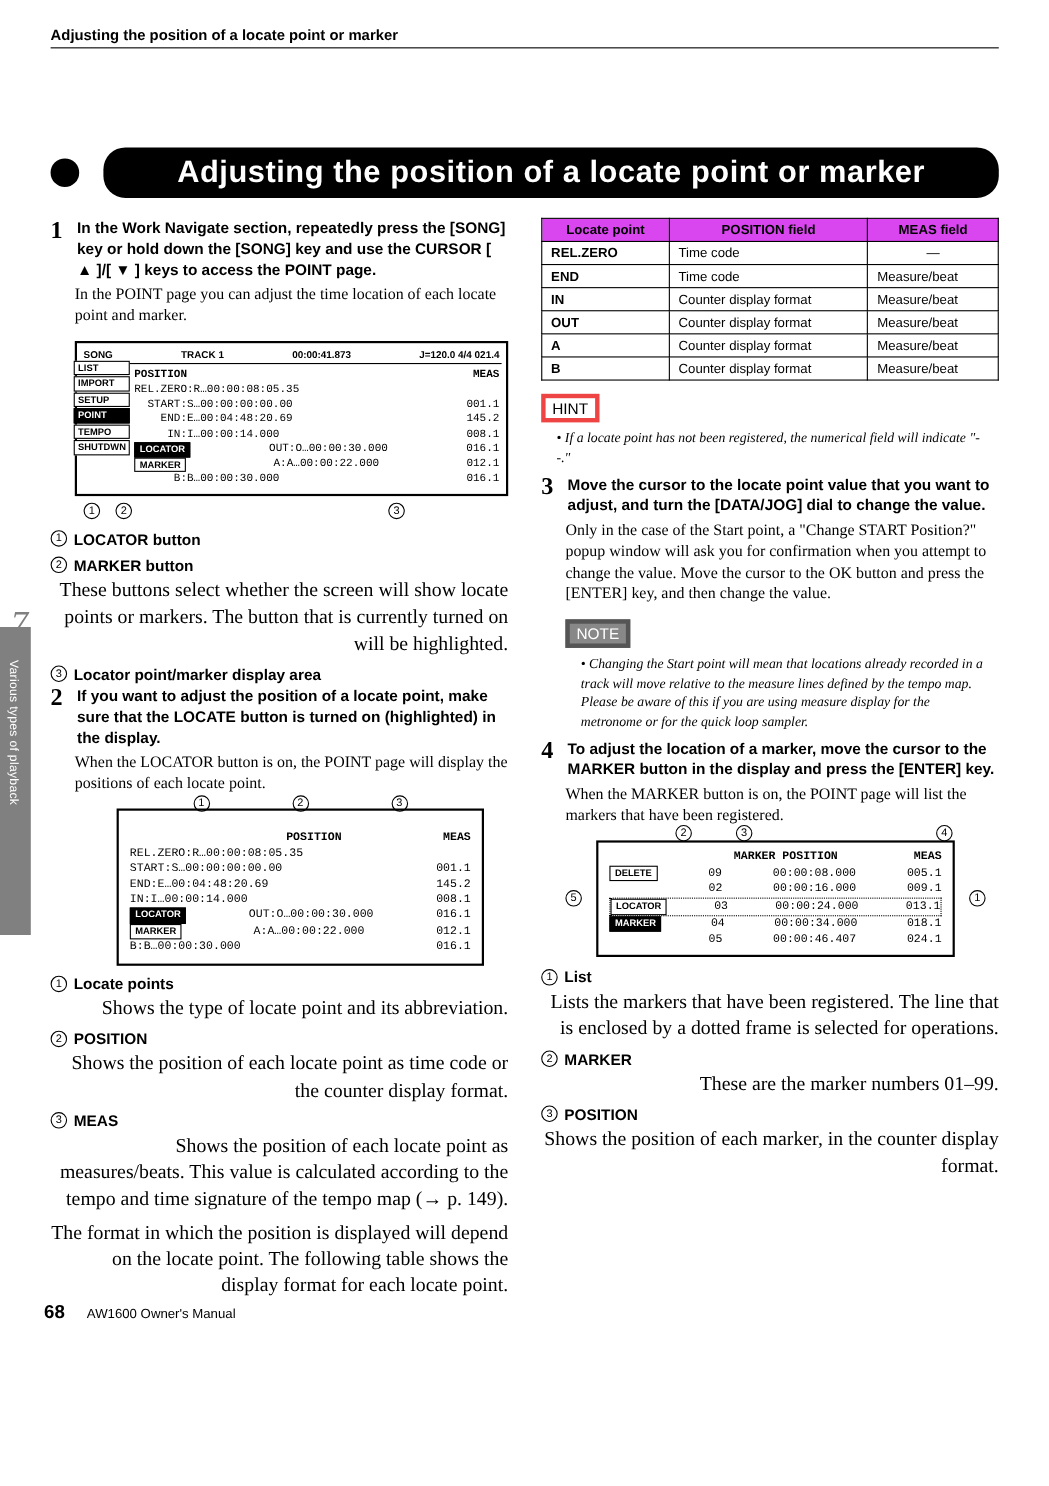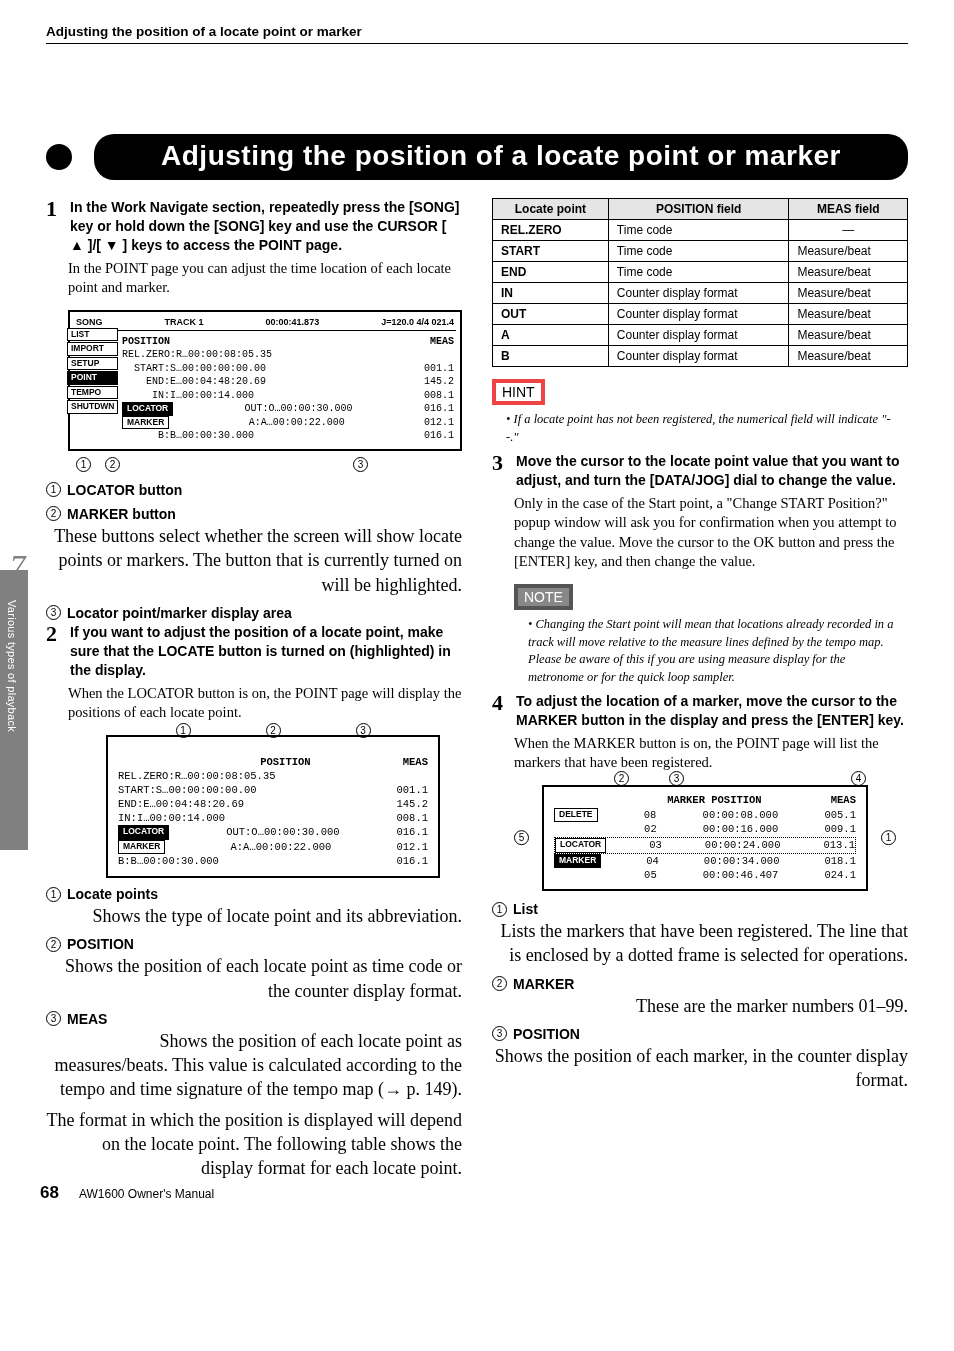"Locate point" table.locate th { background: #e5e5e5 -> #d946ef }
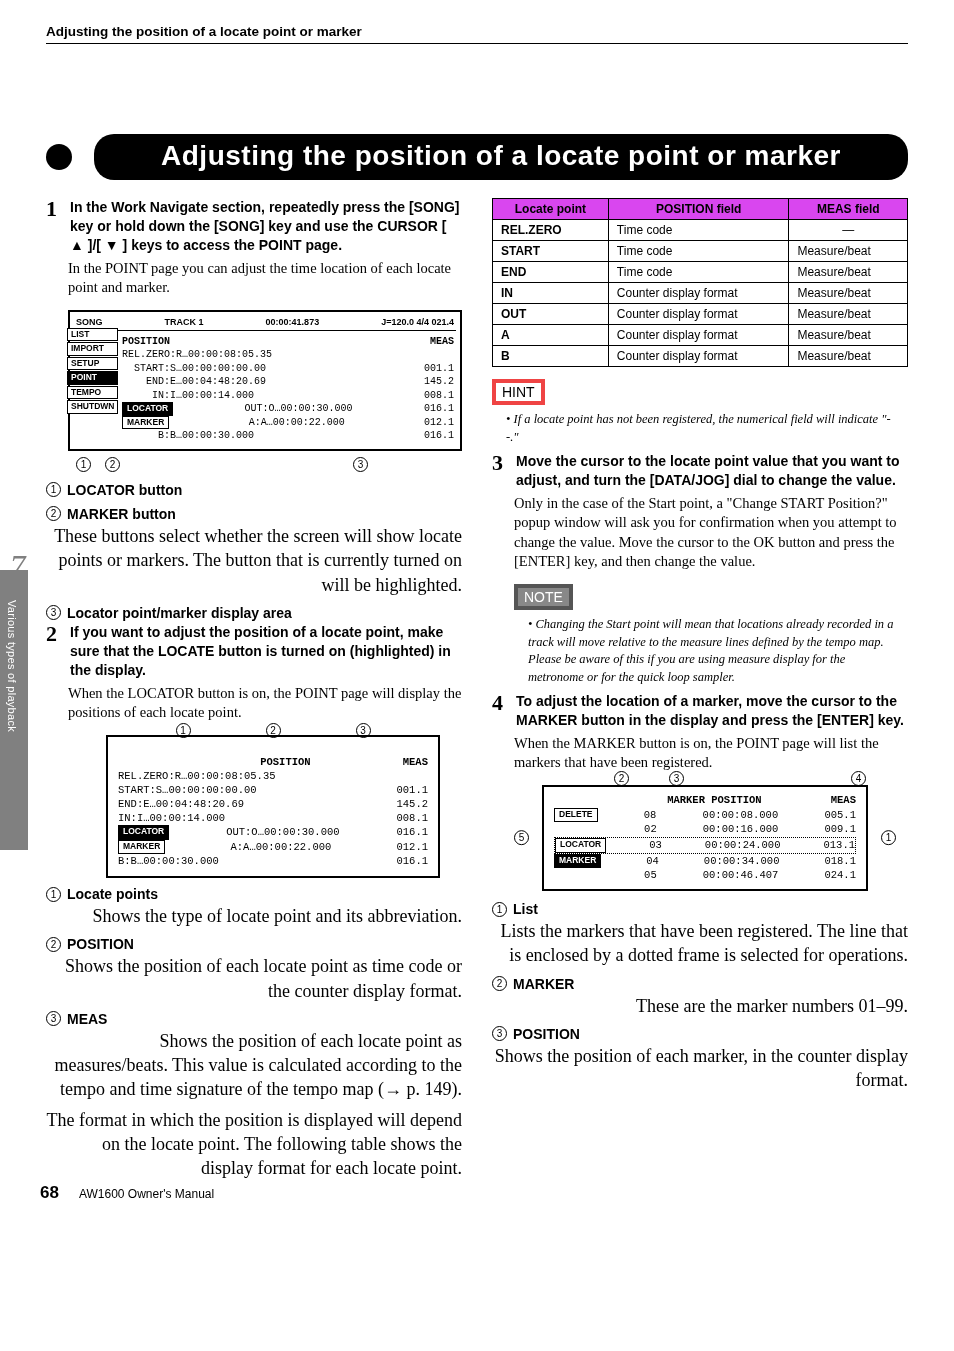"START" tr { html: <tr> <td>START</td> <td>Time code</td> <td>Measure/beat</td> </tr> -> none }
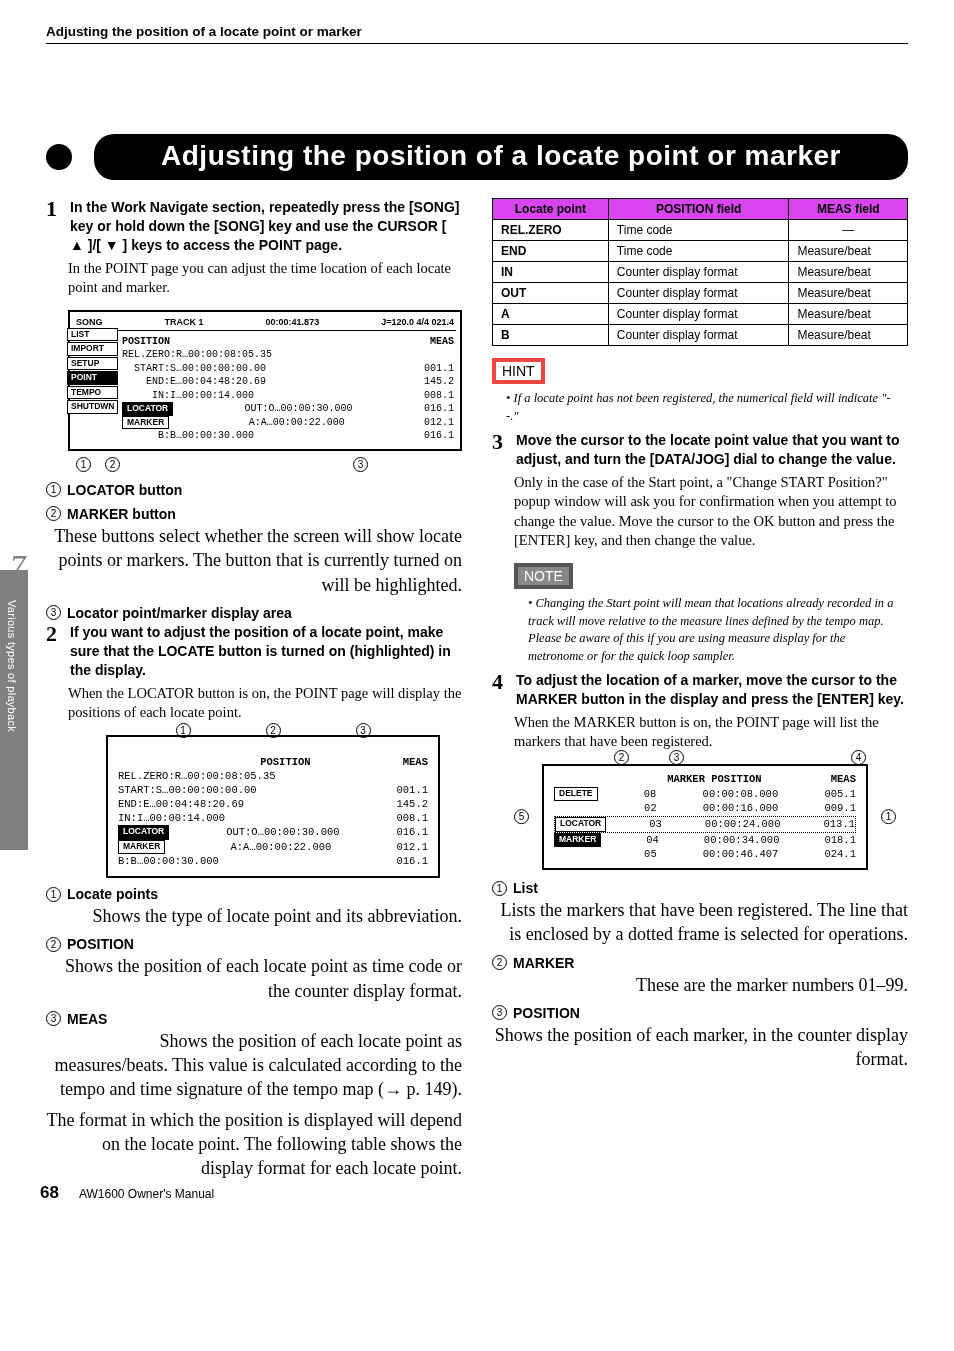"08" span { text: 08 -> 09 }
